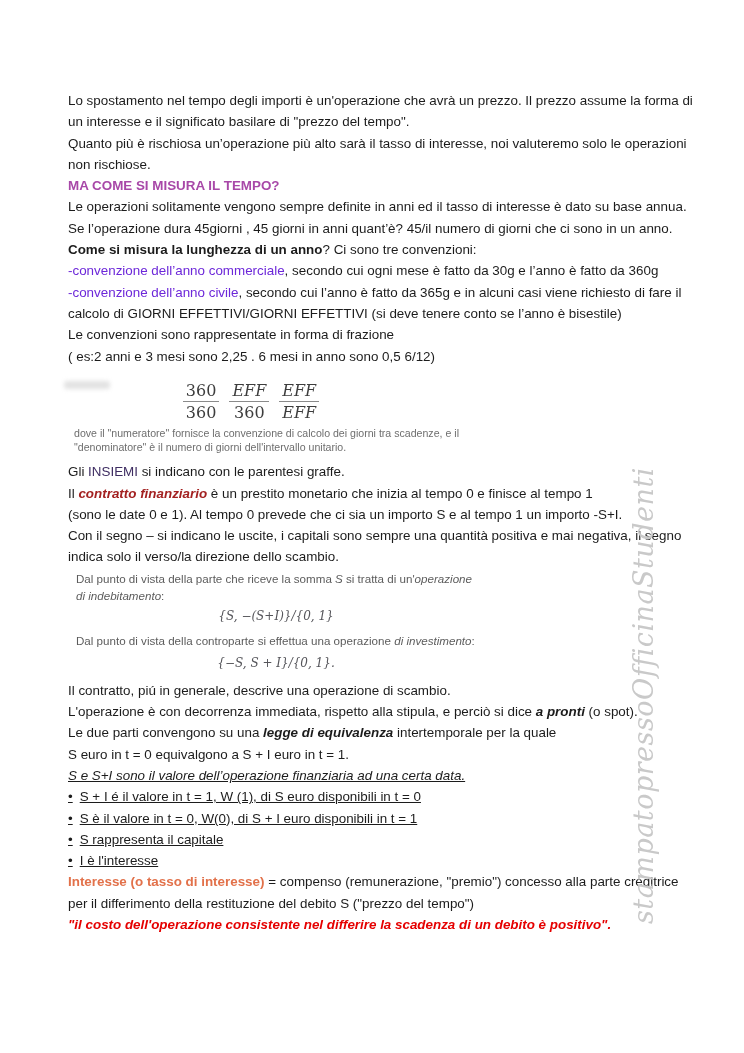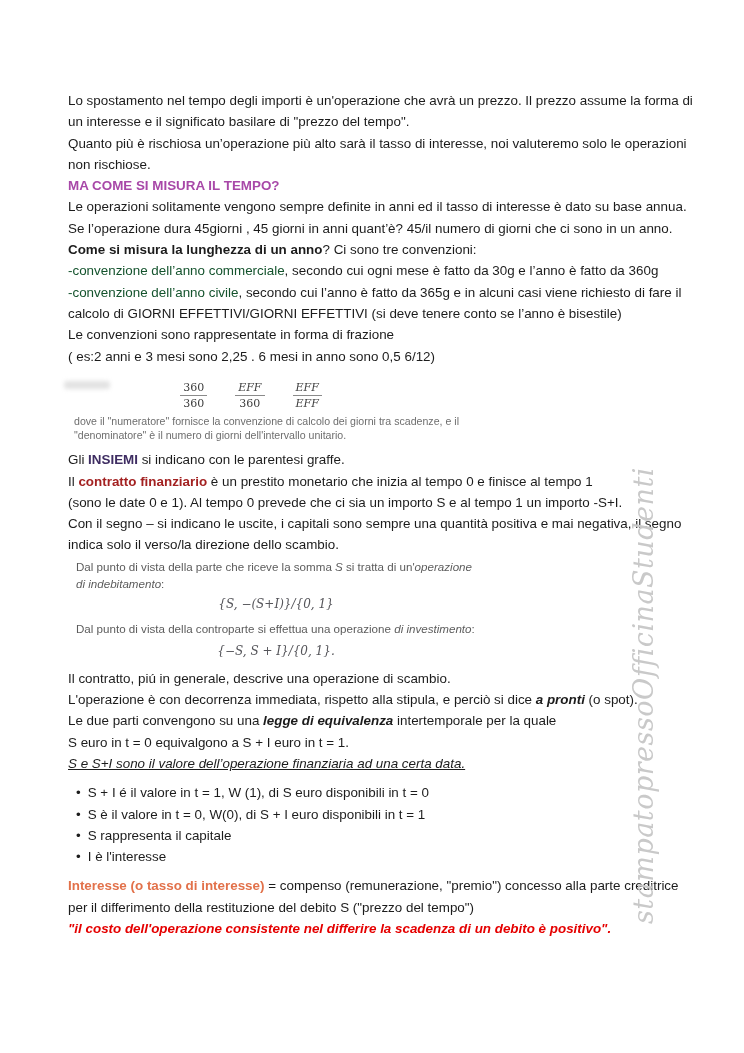"-convenzione dell’anno commerciale" .conv { color: #14532d -> #6d28d9 }
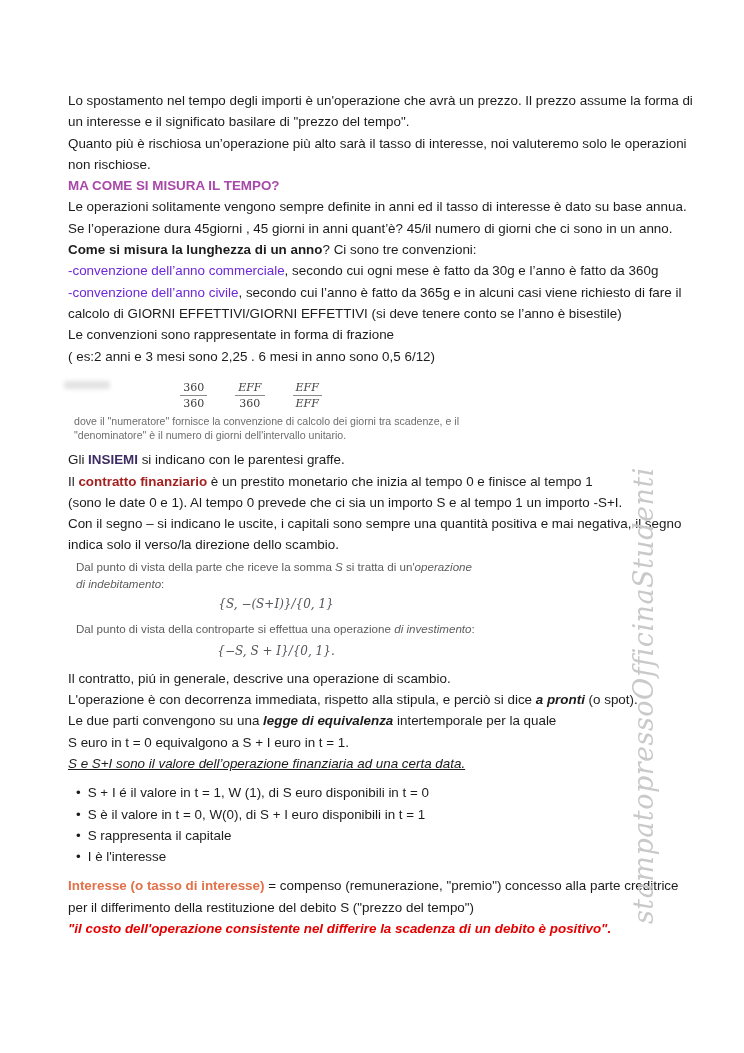"360" .frac-row { font-size: 11px -> 16px; gap: 28px -> 10px }
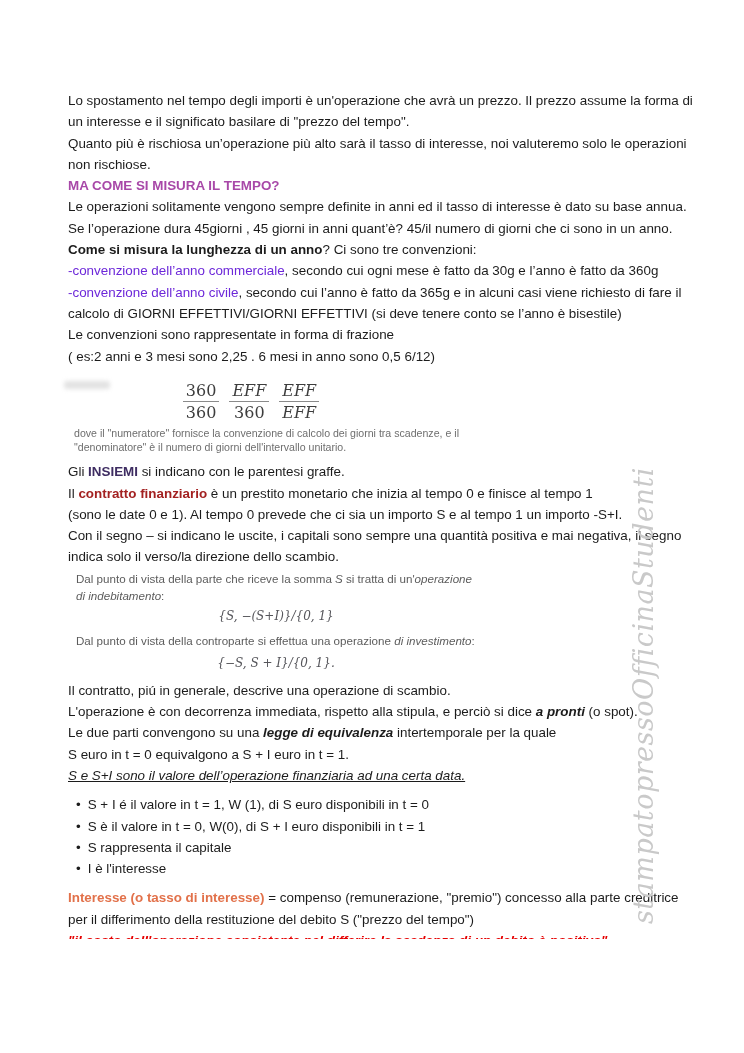"INSIEMI" .term-insiemi { font-weight: bold -> normal }
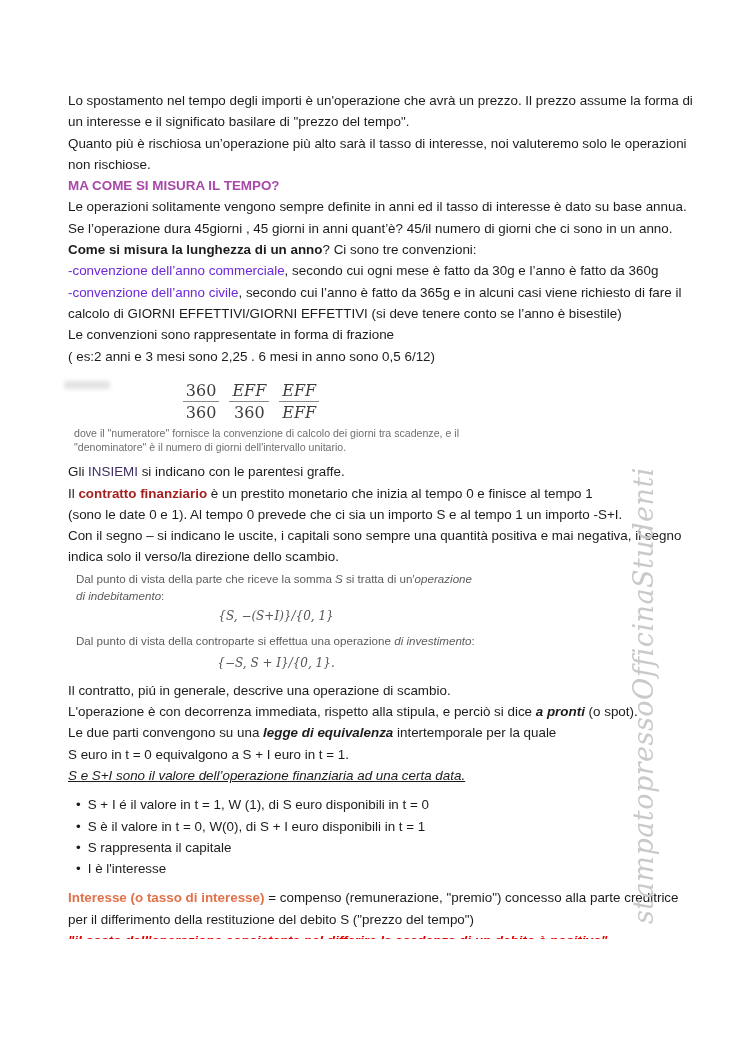"contratto finanziario" .term-darkred { font-style: none -> italic }
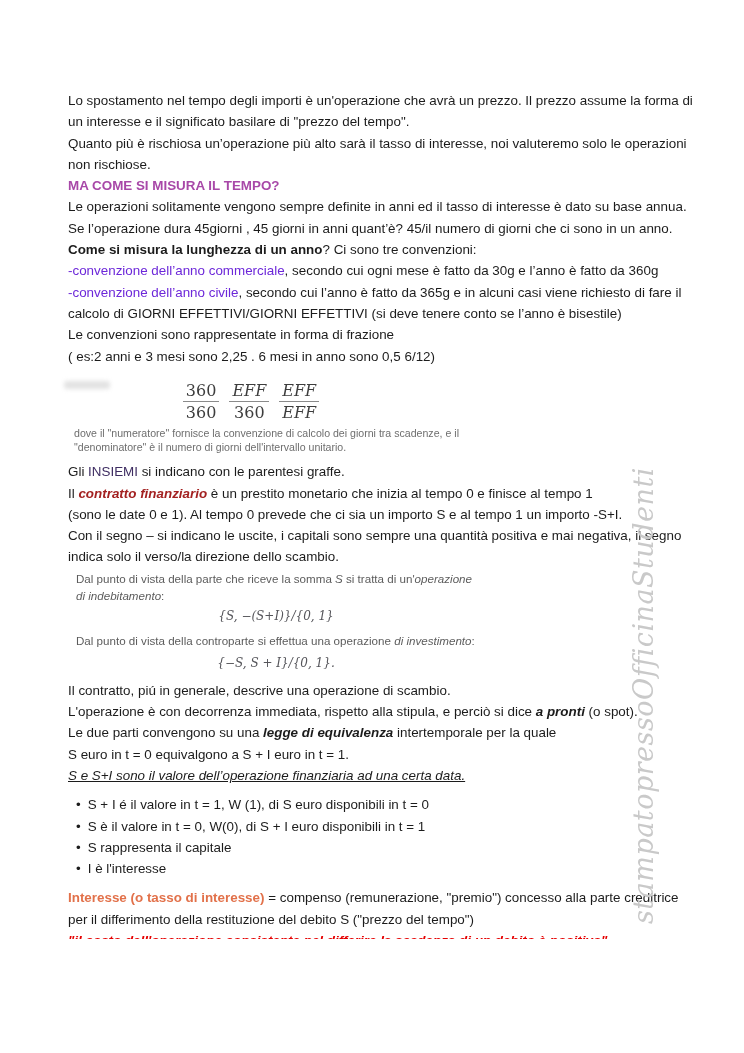"• S + I é" ul.blist { margin: 8px -> 0; text-decoration: none -> underline }
